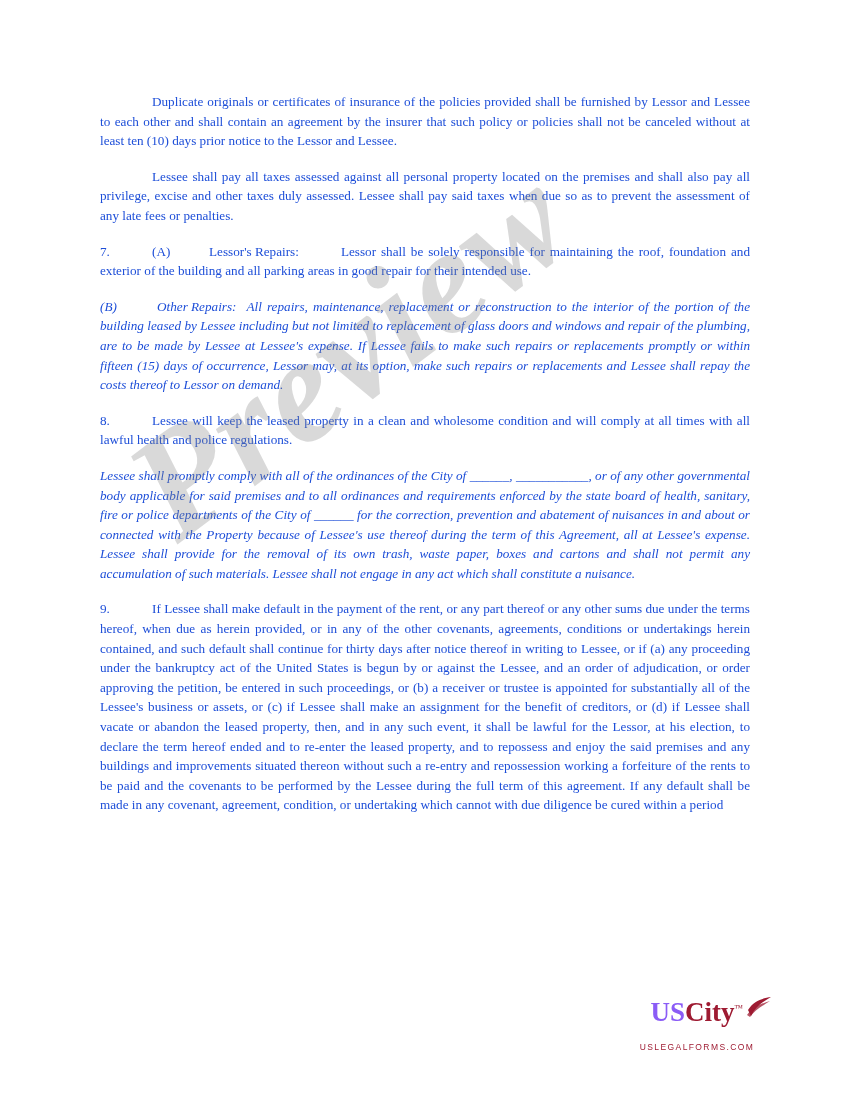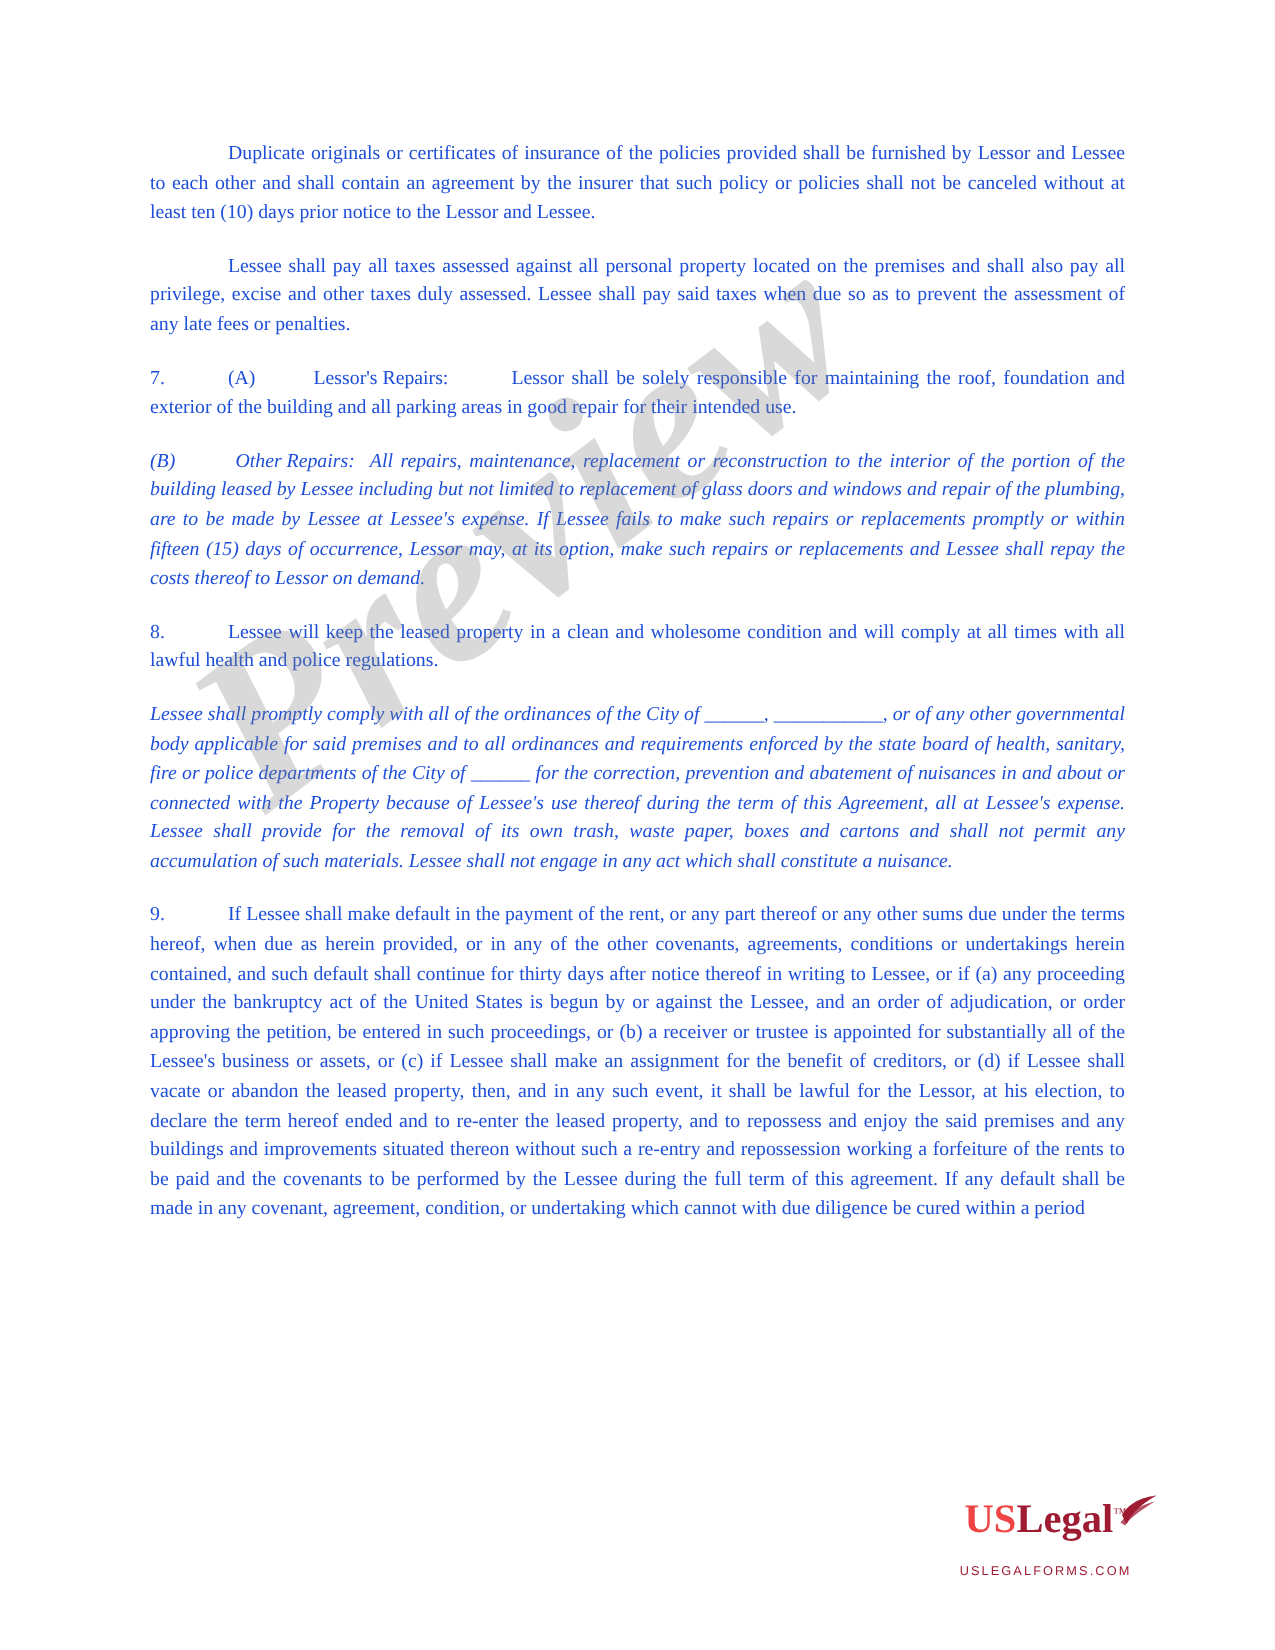"US" .logo-main .us { color: #ef4444 -> #8b5cf6 }
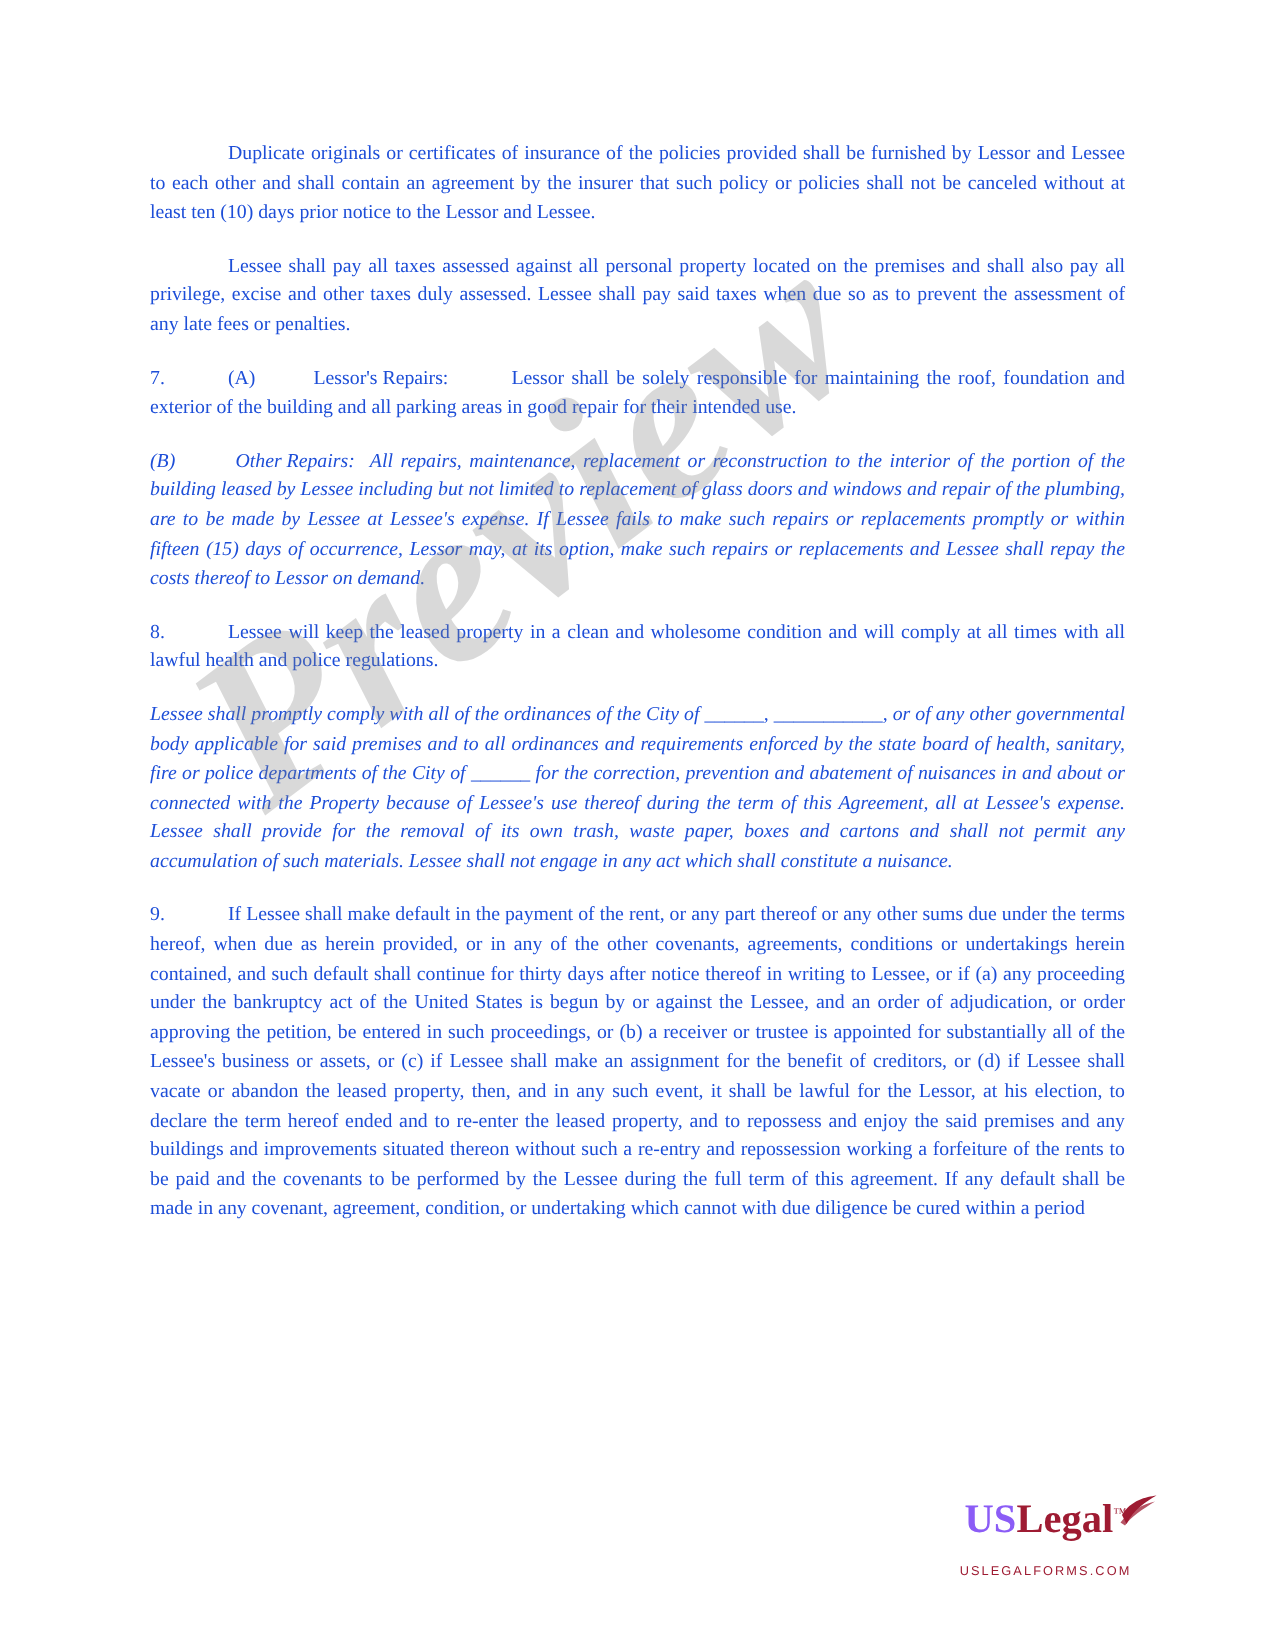"Legal" span { text: Legal -> City }
